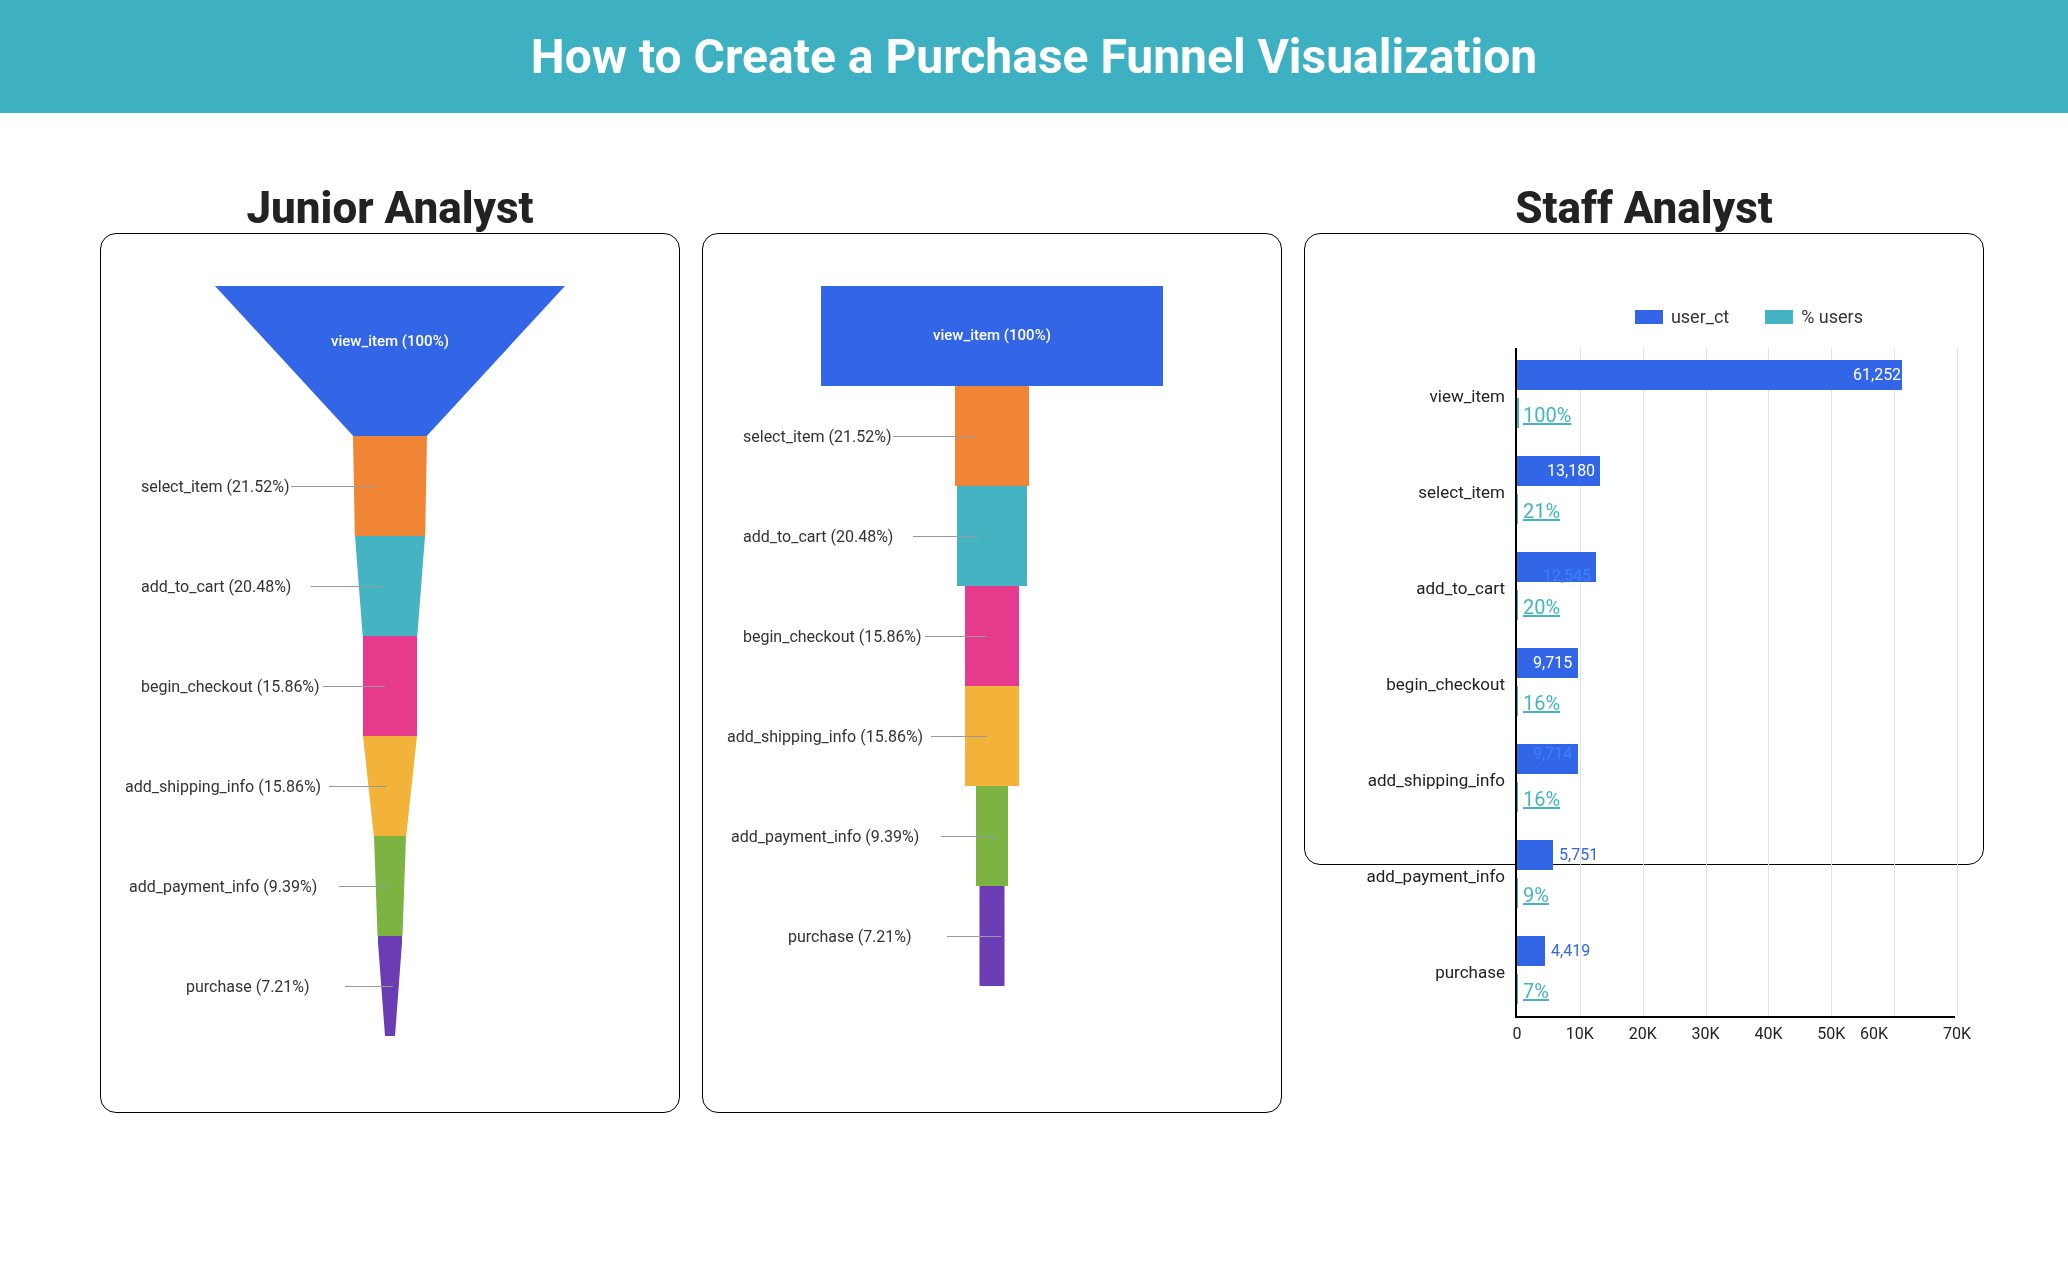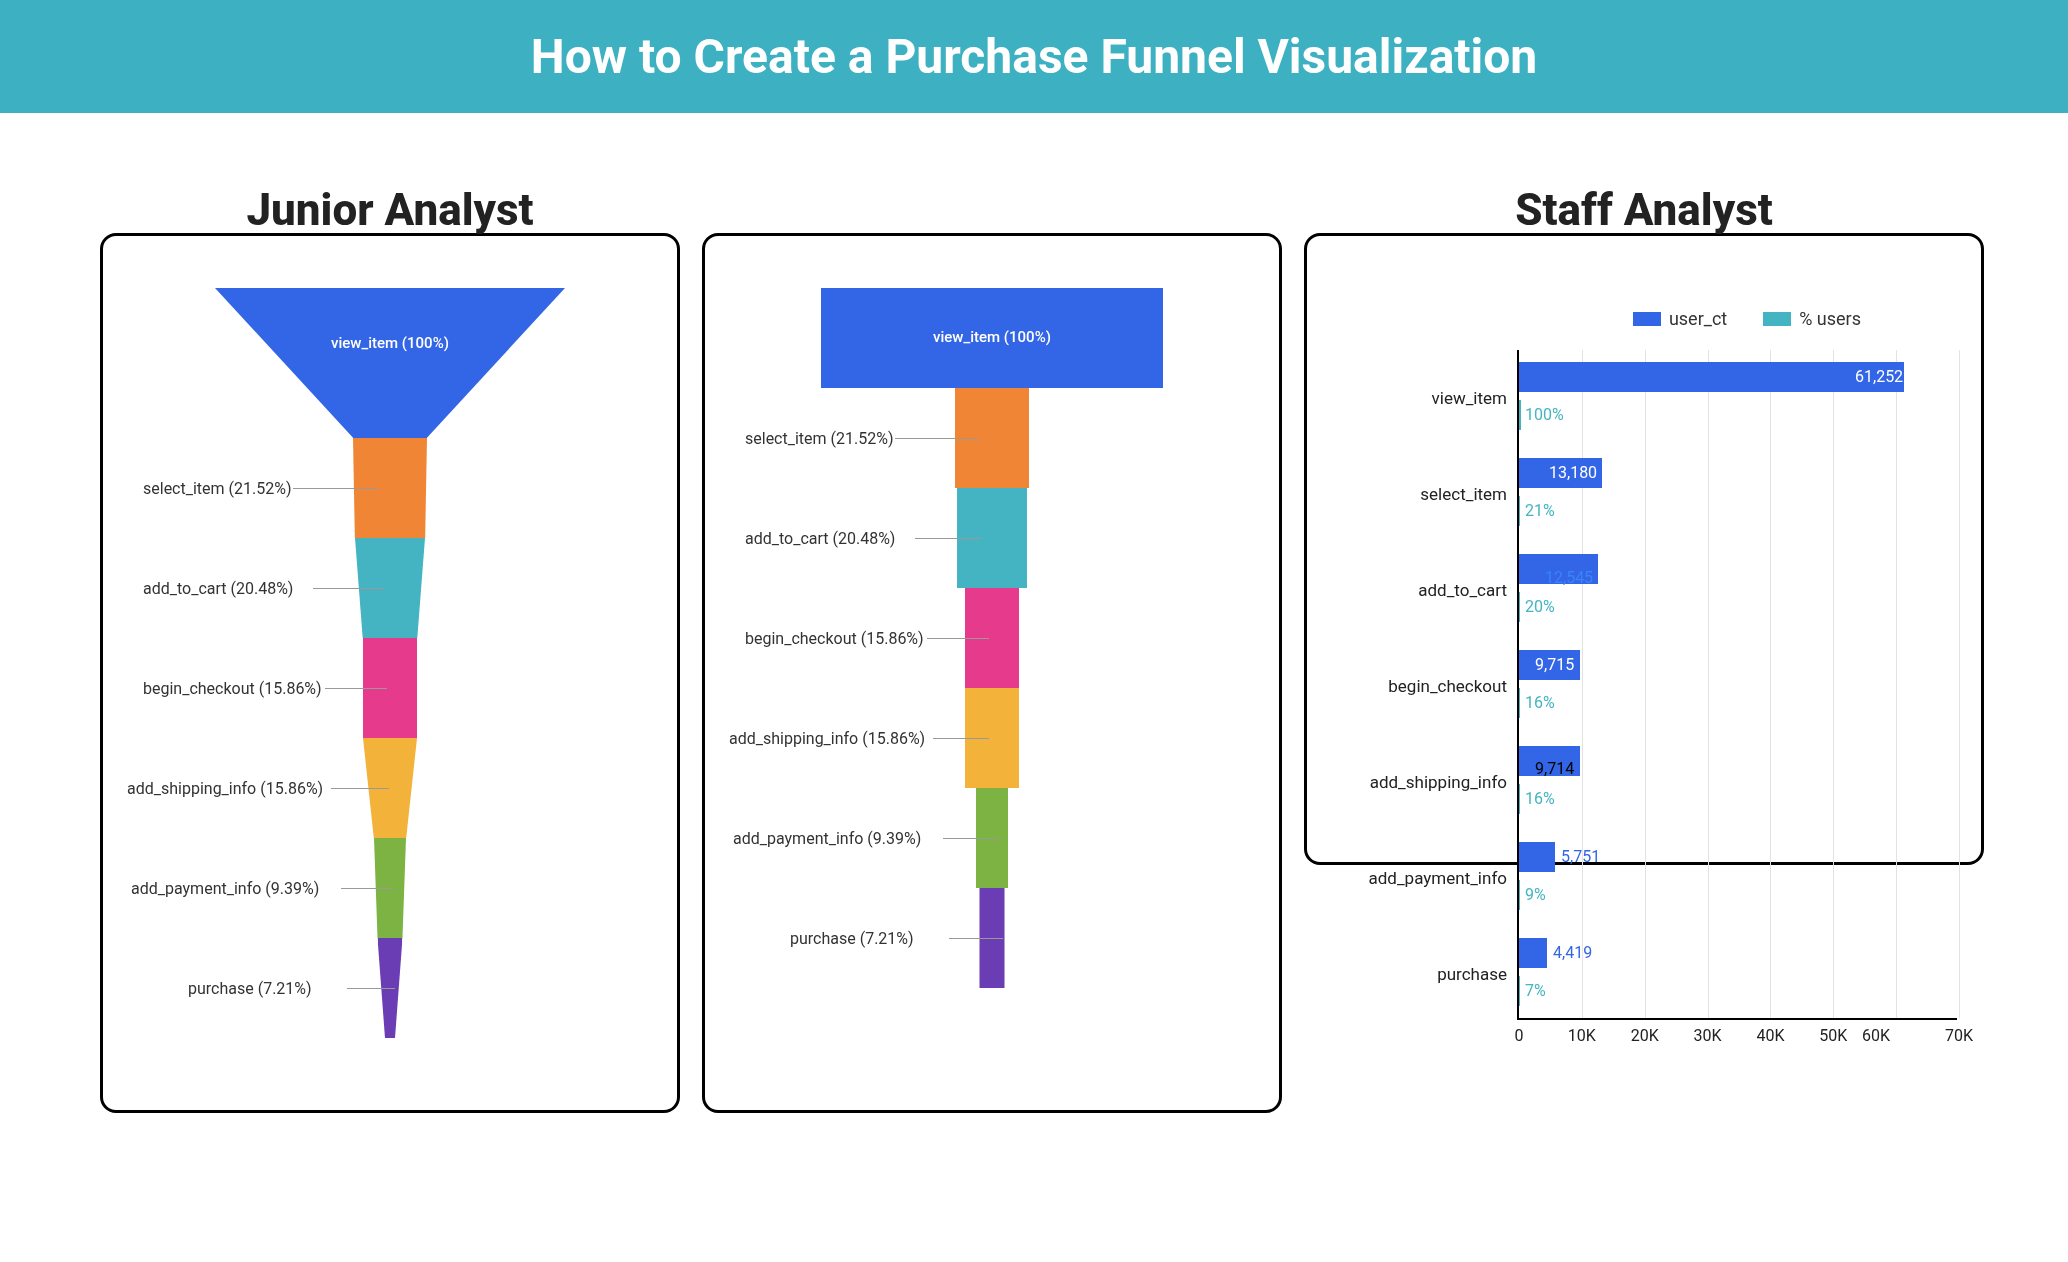"Junior Analyst" .panel { border: 3px solid #000000 -> 1px solid #000000 }
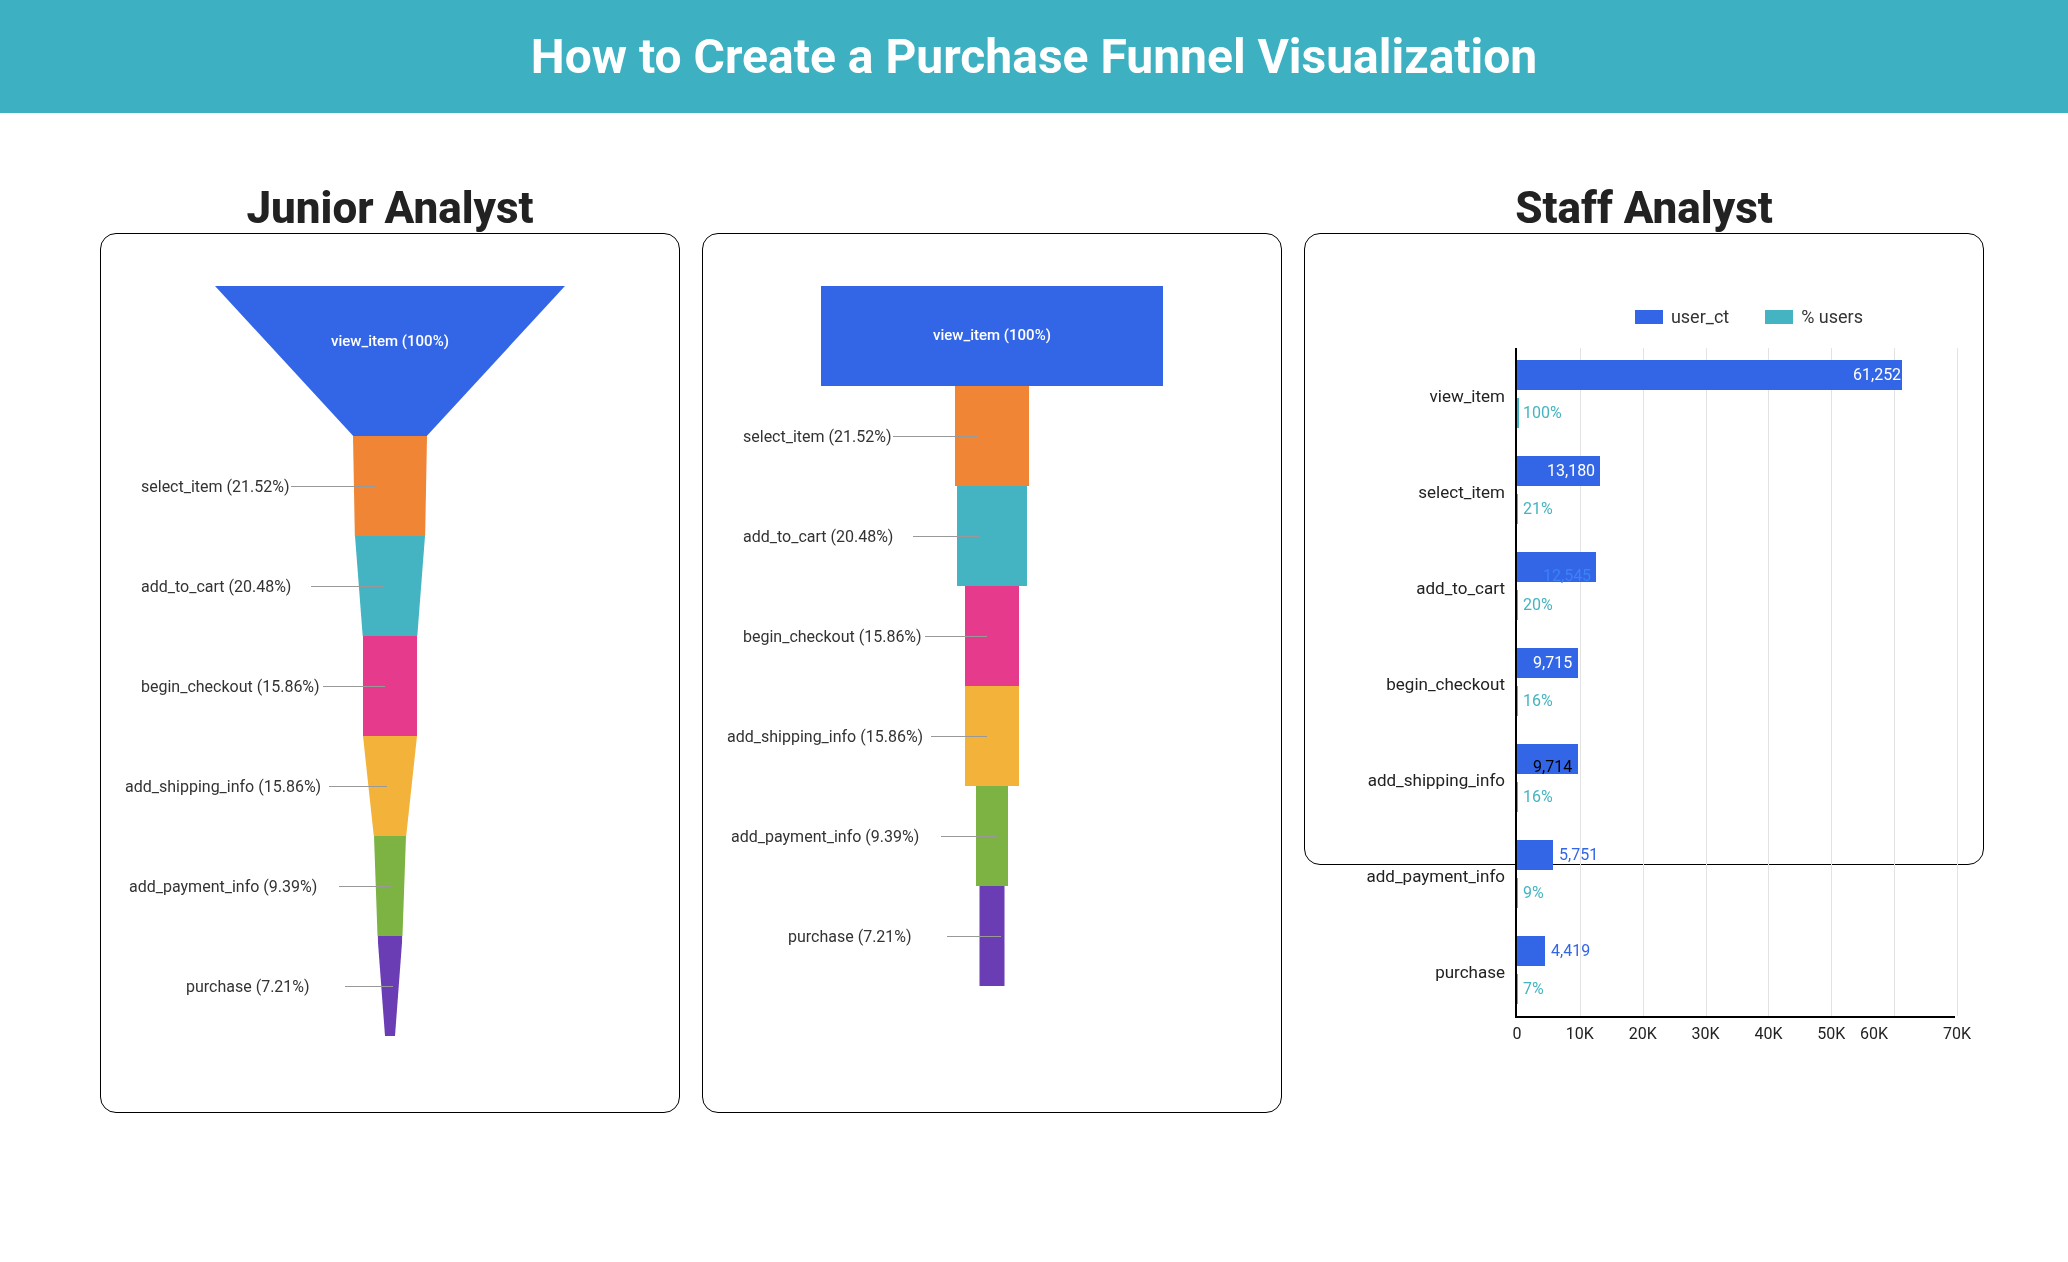"100%" .bar-pct-val { font-size: 16px -> 20px; text-decoration: none -> underline }
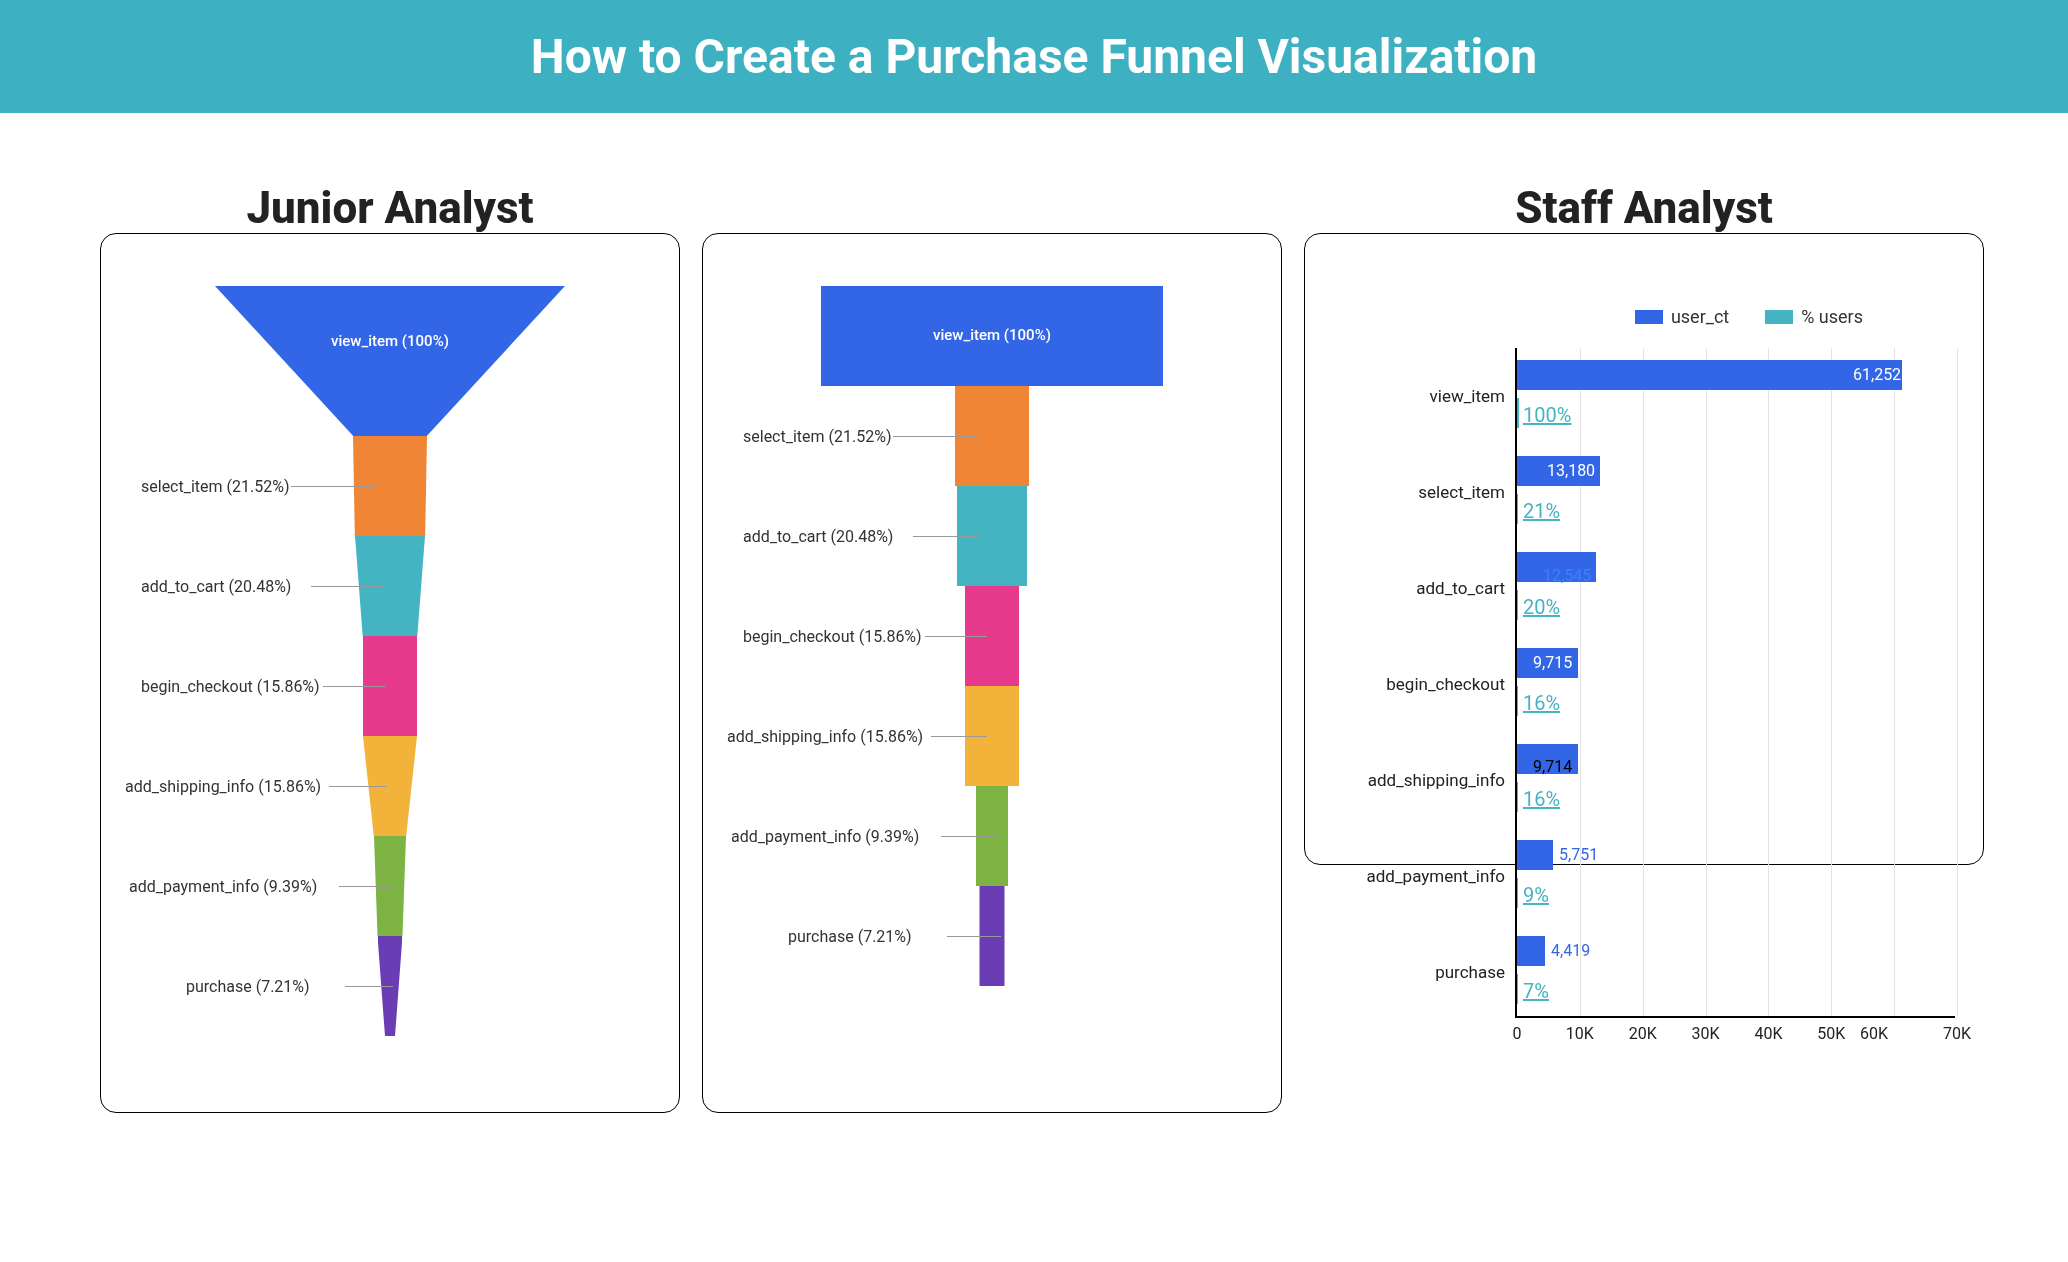"9,714" div.bar-ct-val { color: #000000 -> #3b82f6; top: 25px -> 12px }
